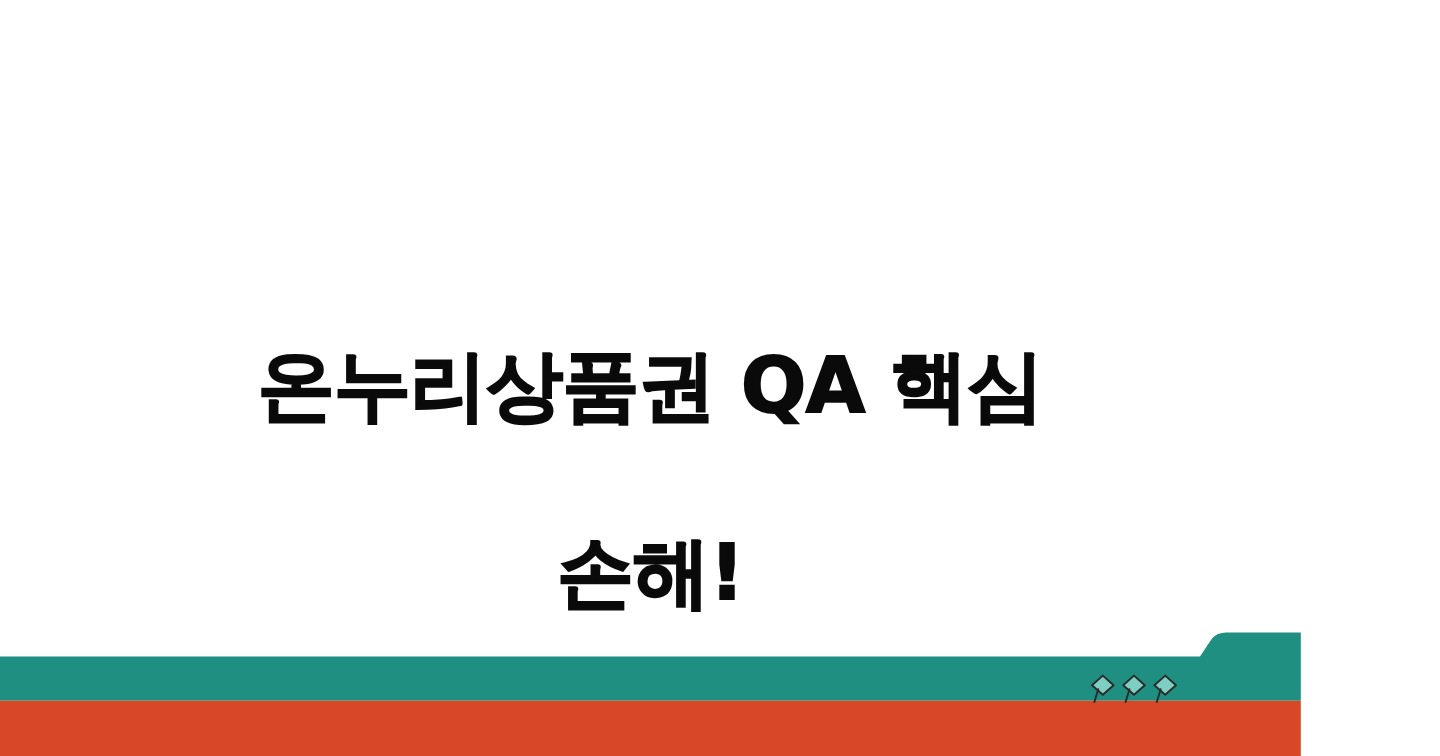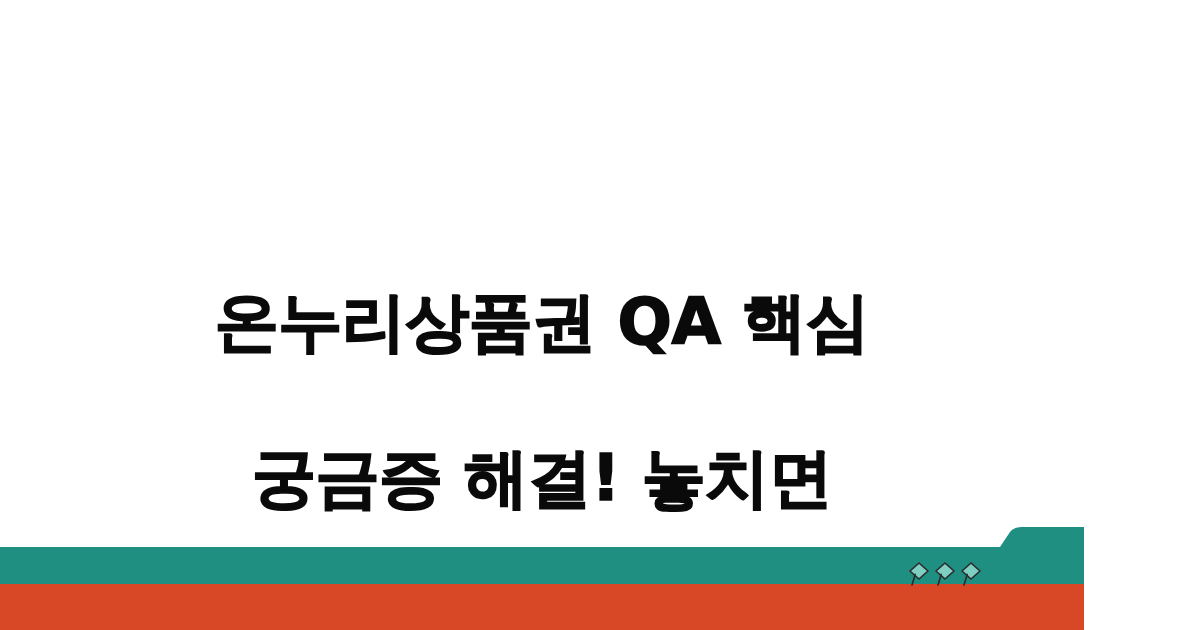"궁금증 해결! 놓치면" span.hl-line { html: <span>궁금증 해결! 놓치면</span> -> none }
